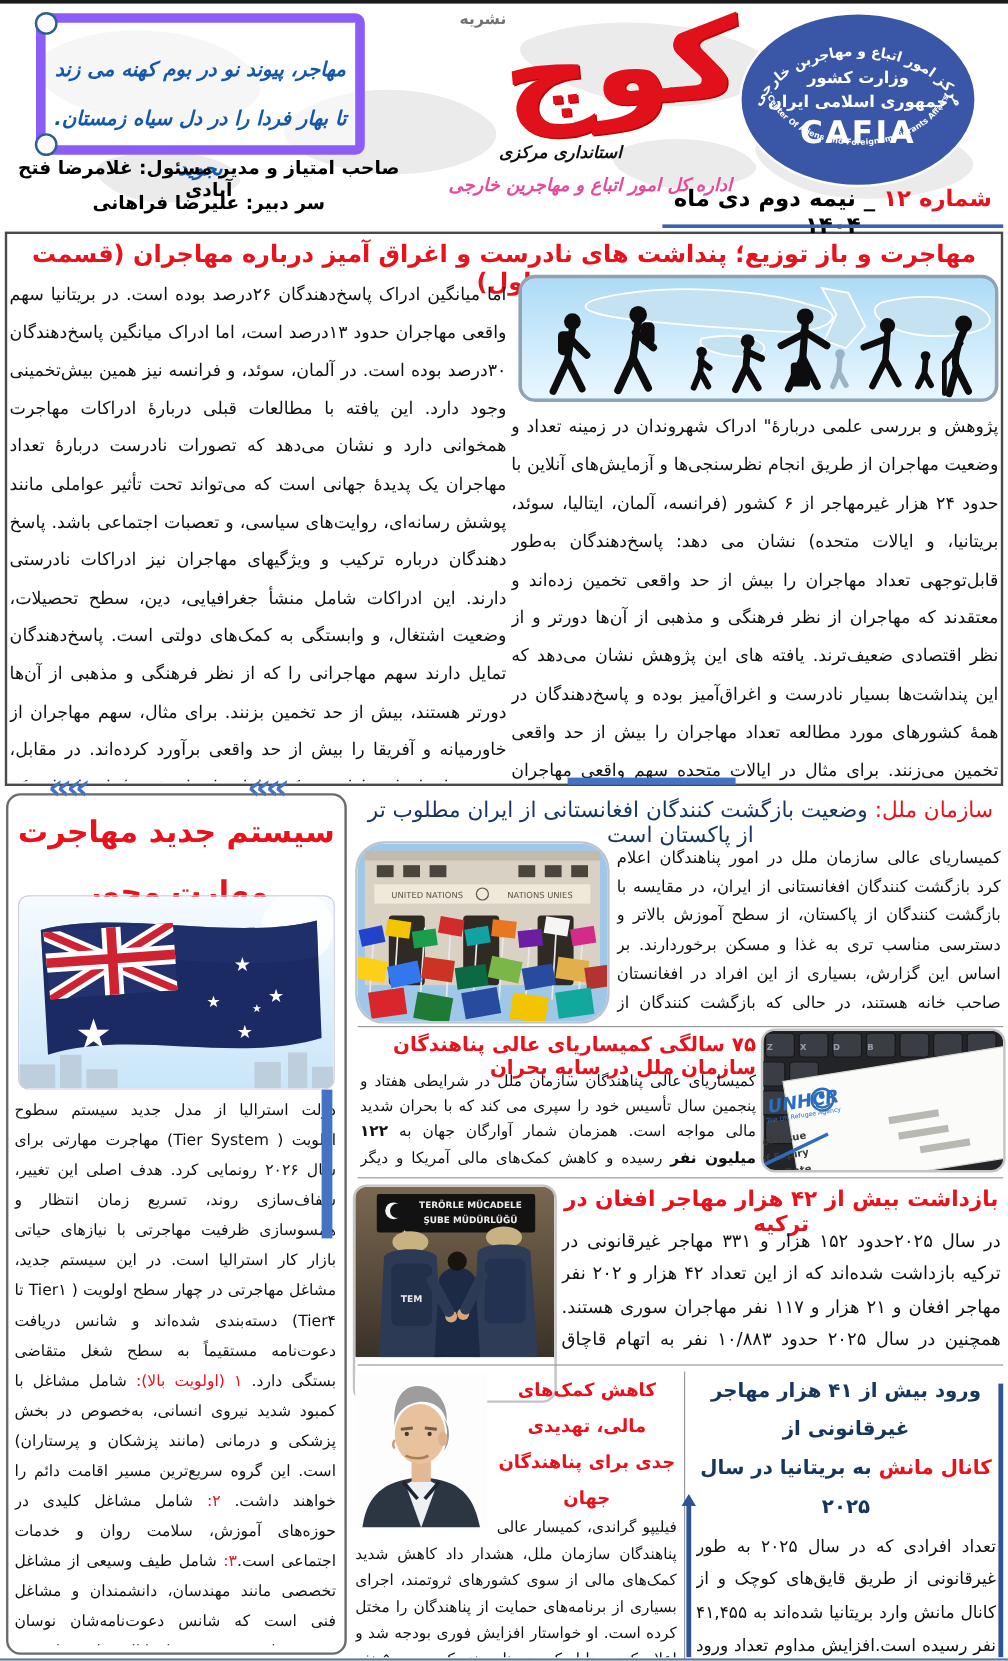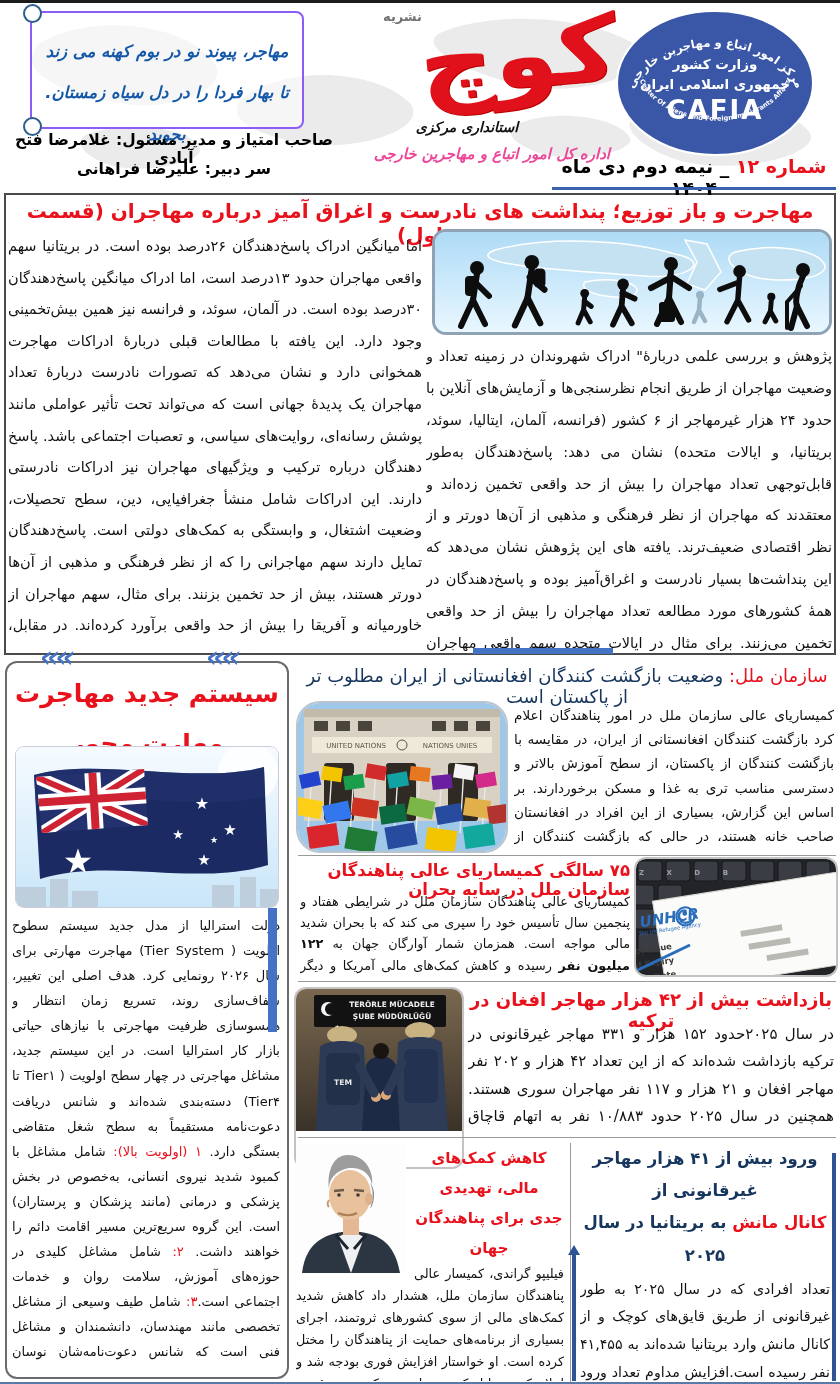"مهاجر، پیوند نو در بوم" .scroll { border: 2px solid #8b5cf6 -> 8px solid #8b5cf6 }
